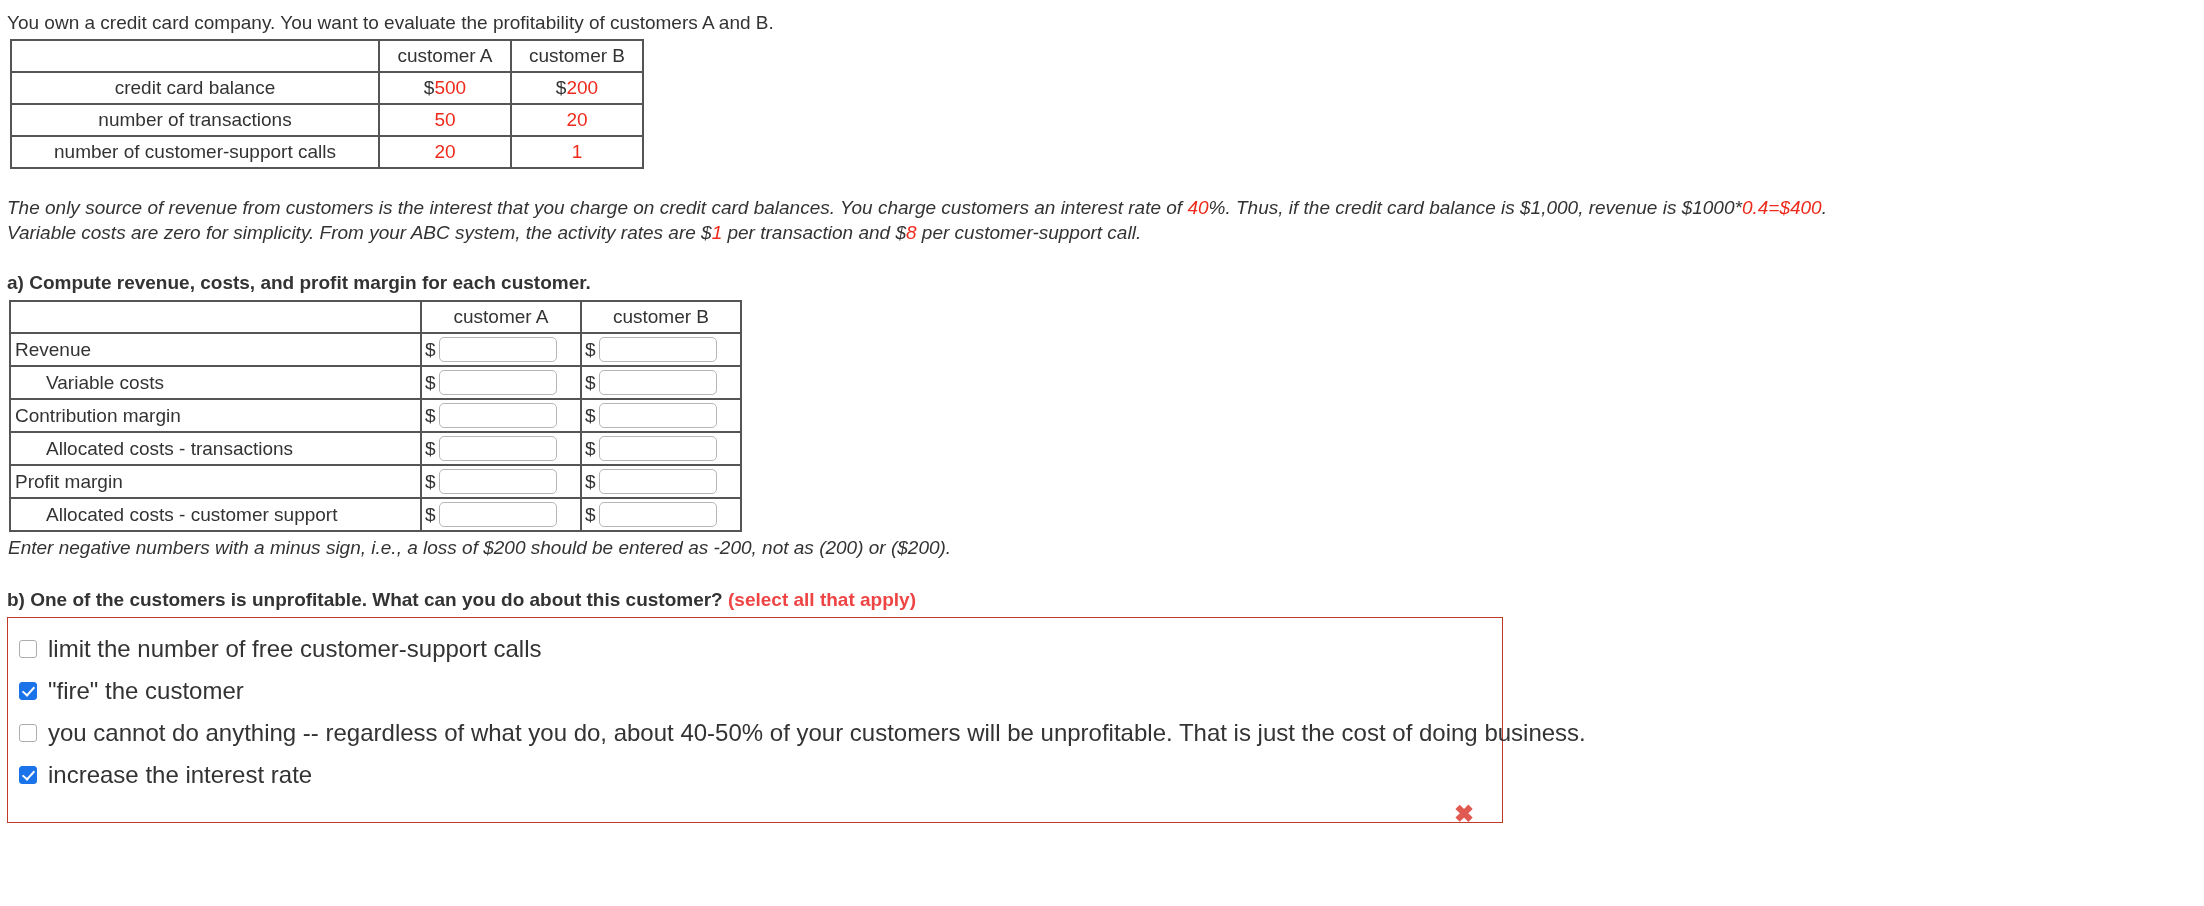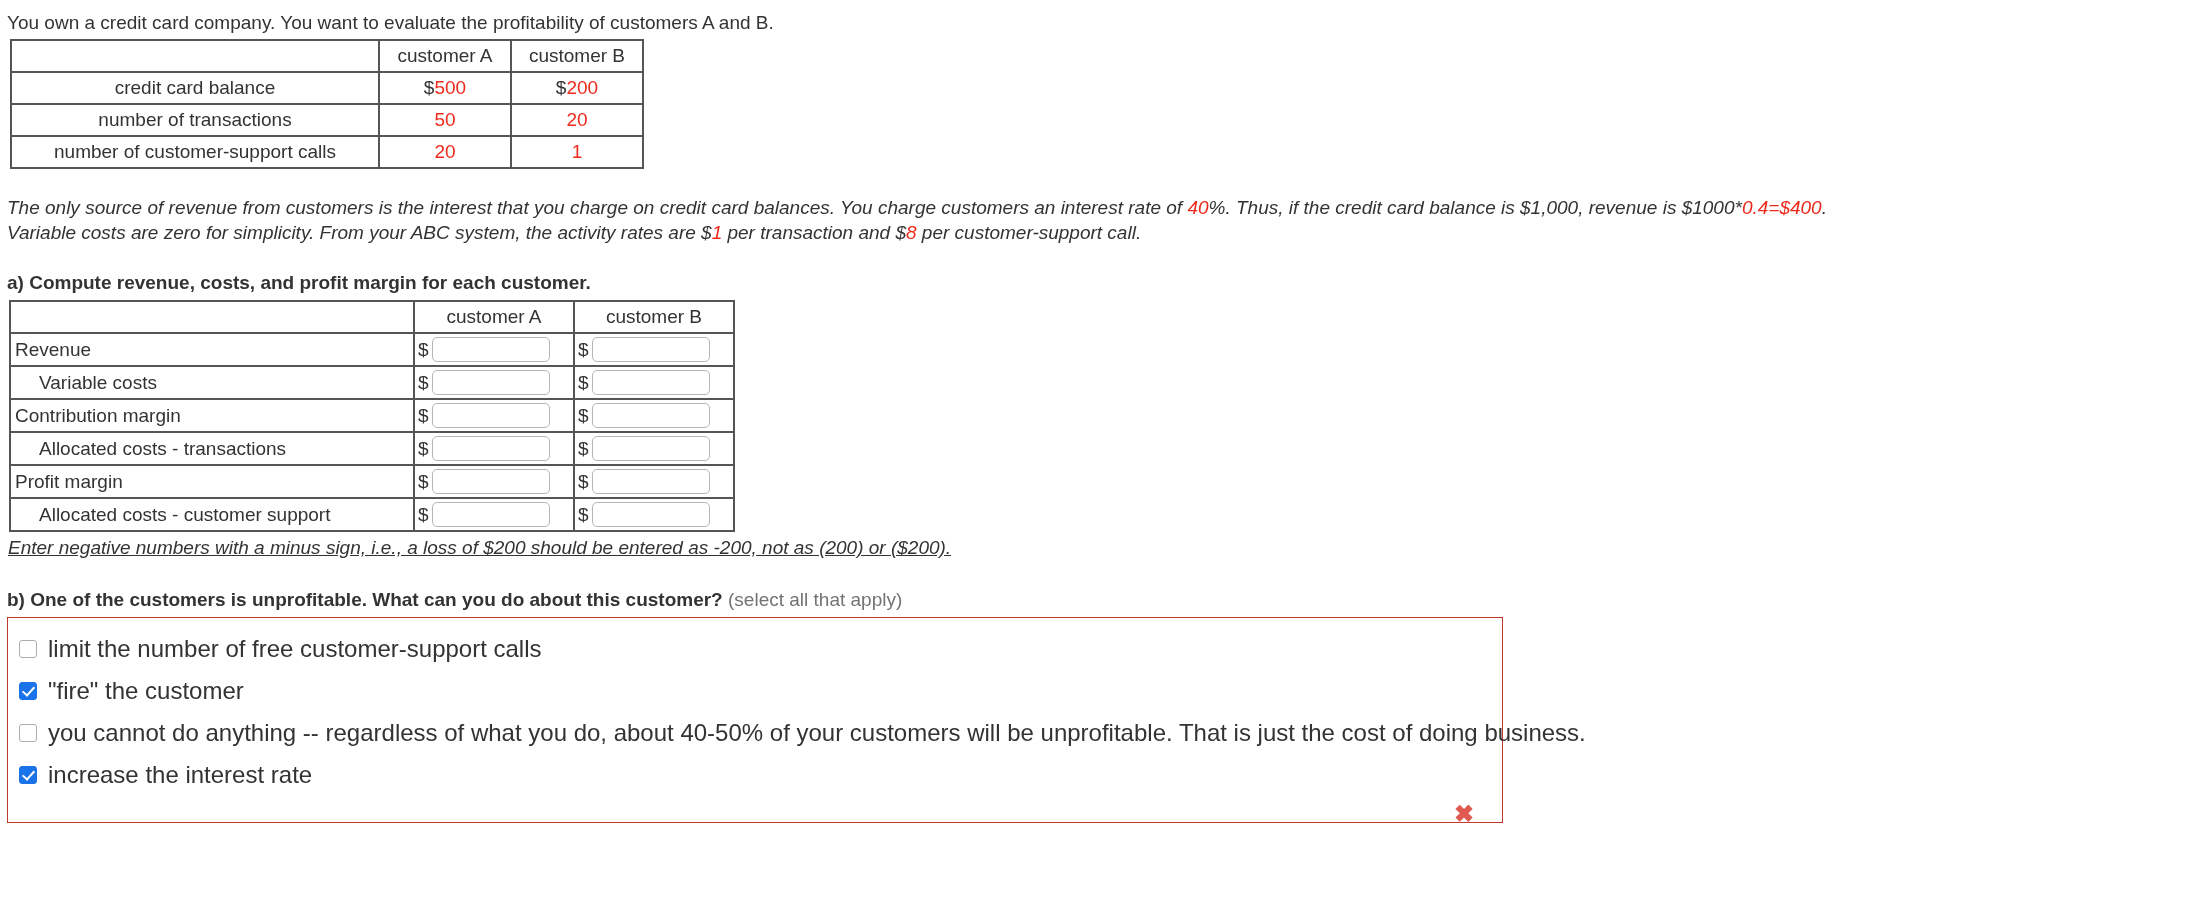"Variable costs" table.ans-table td.rowlabel.indent { padding-left: 28px -> 35px }
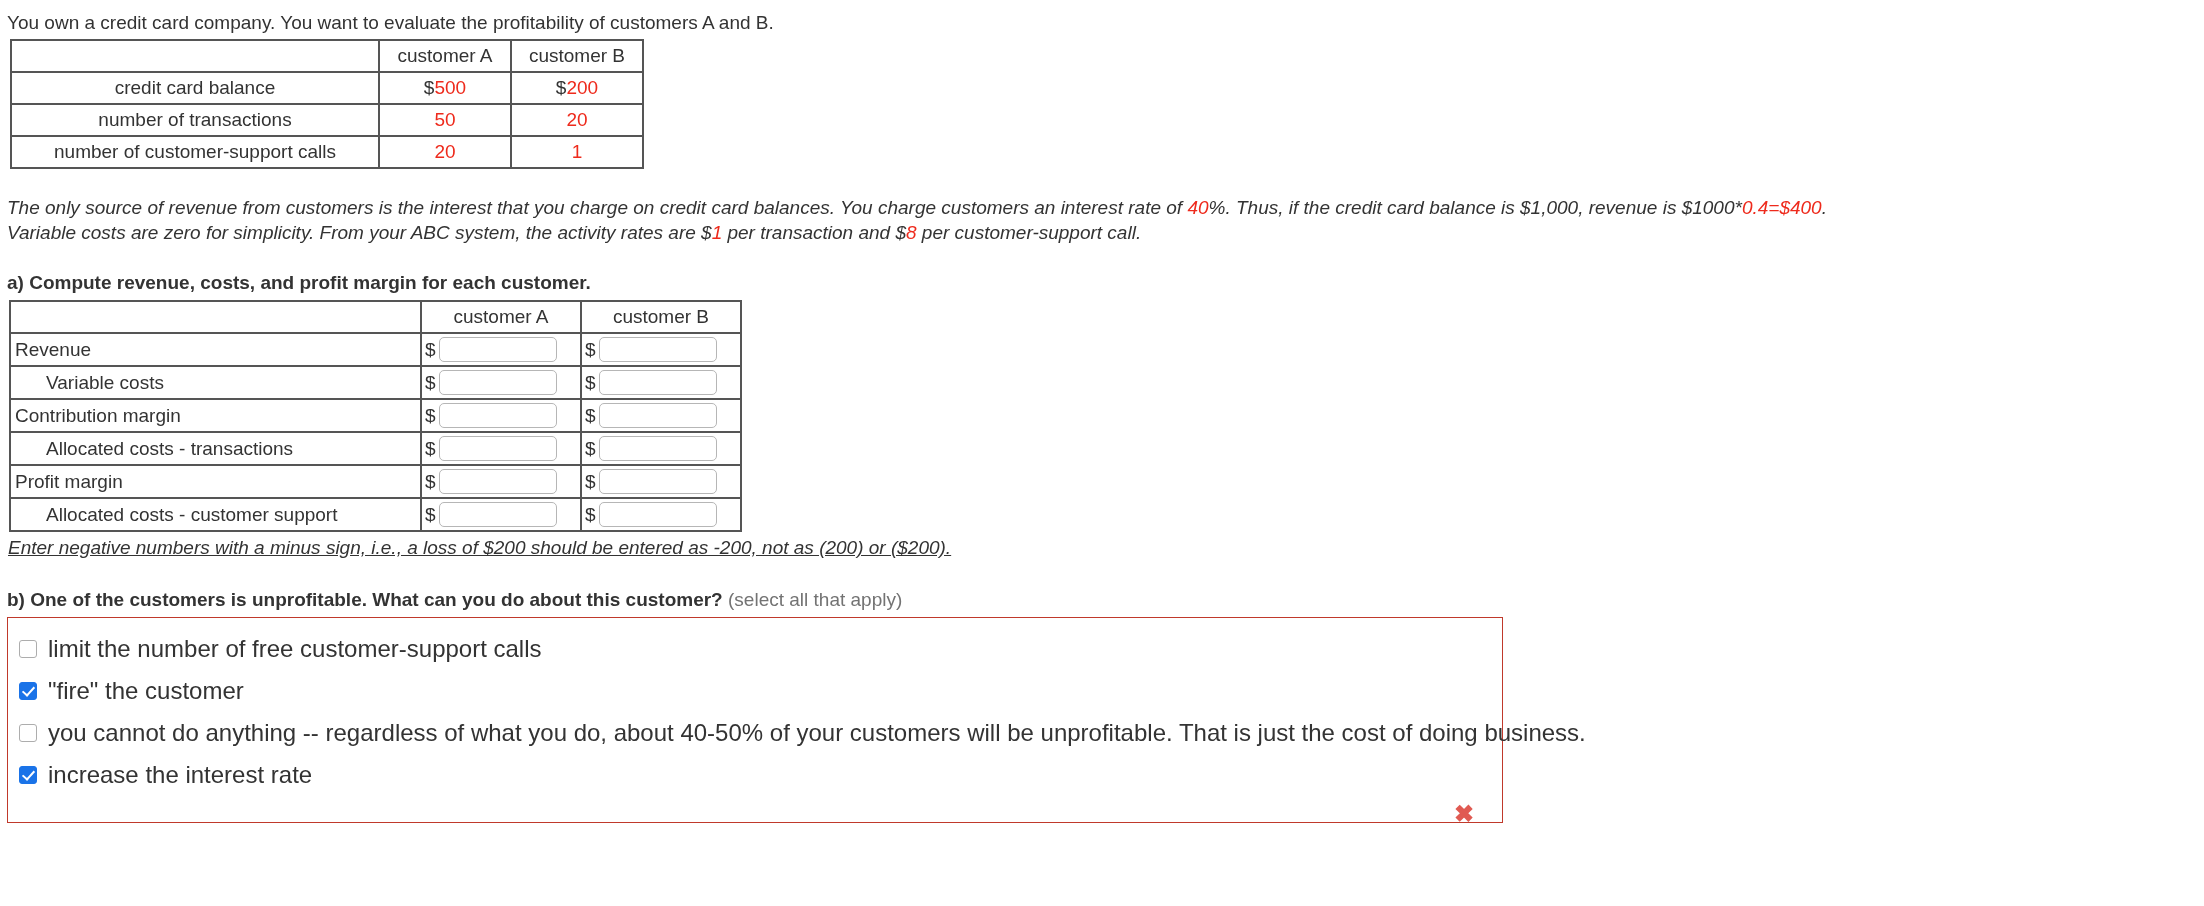"Enter negative numbers with a" .note { text-decoration: underline -> none }
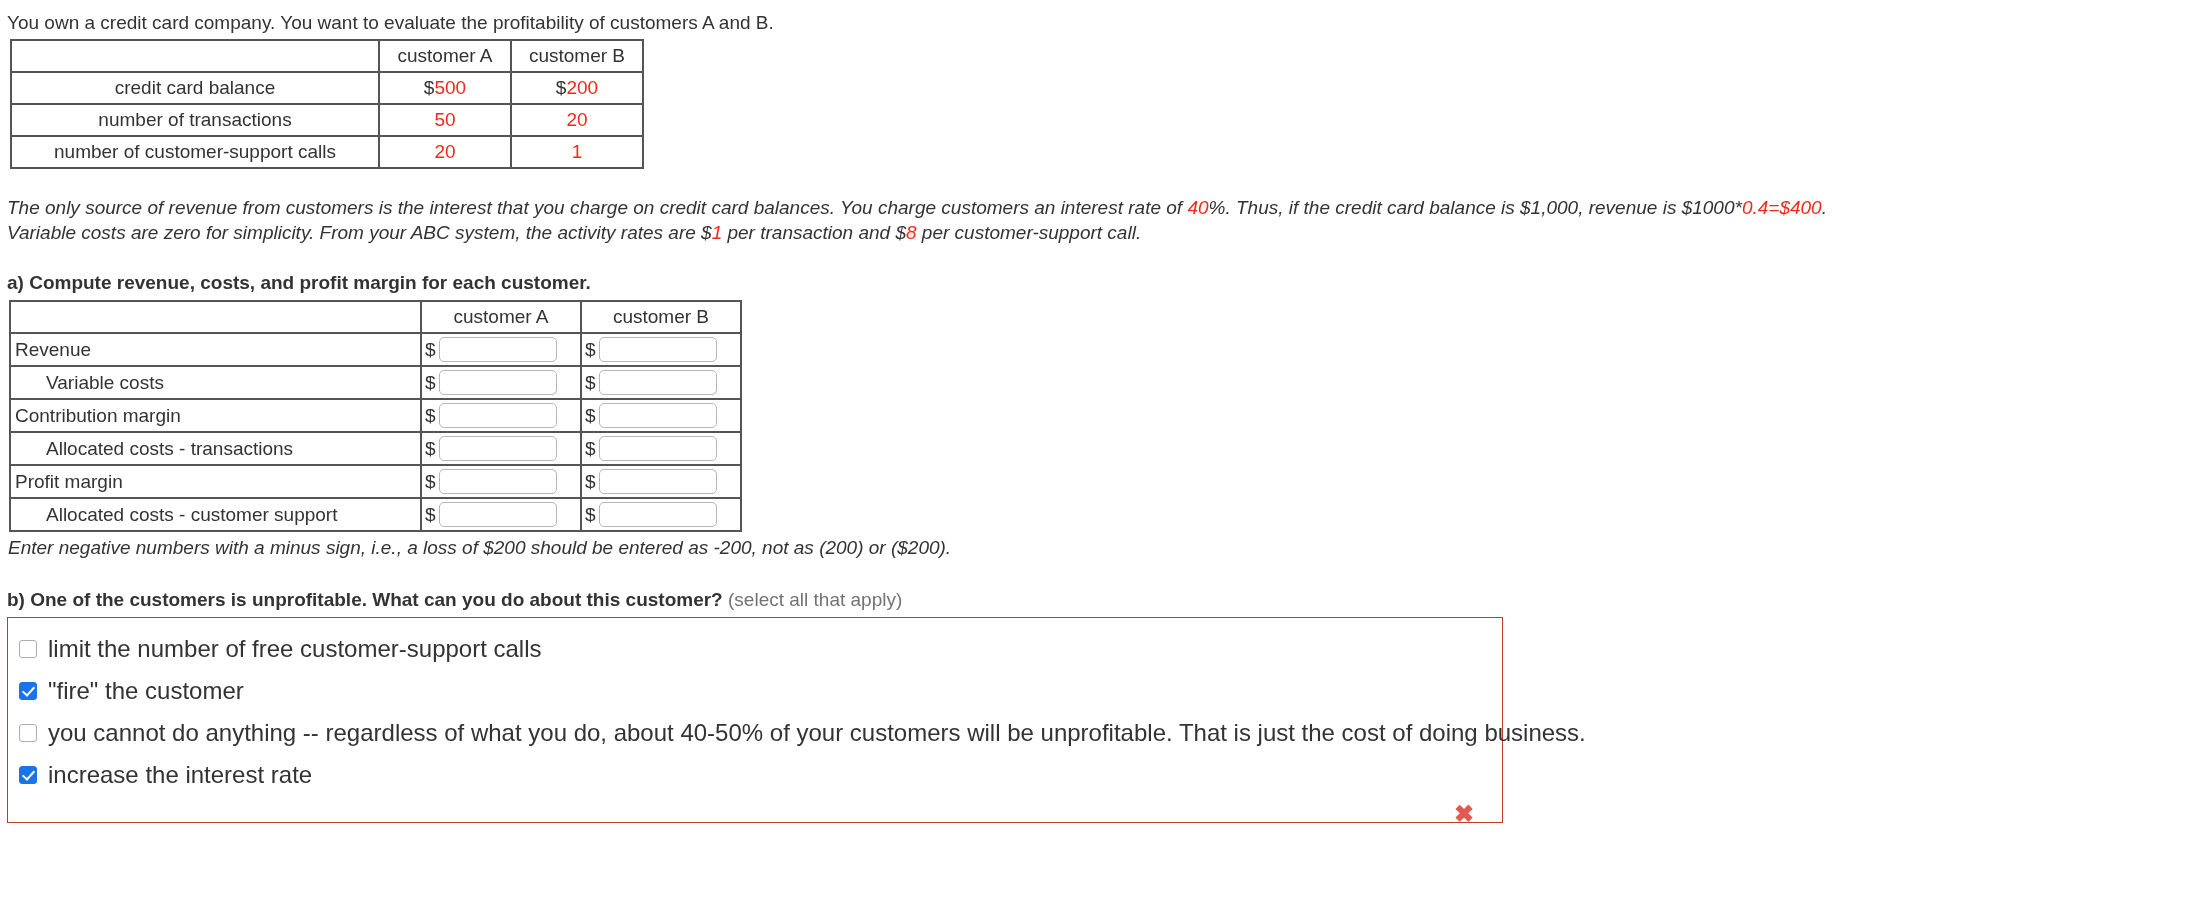"(select all that apply)" .qhead-b .normal { color: #737373 -> #ef4444; font-weight: normal -> bold }
